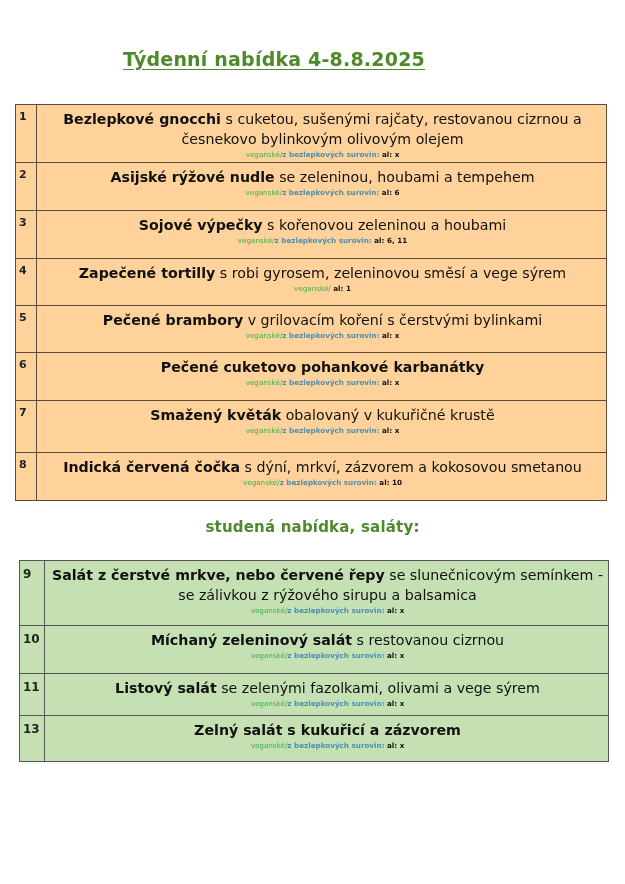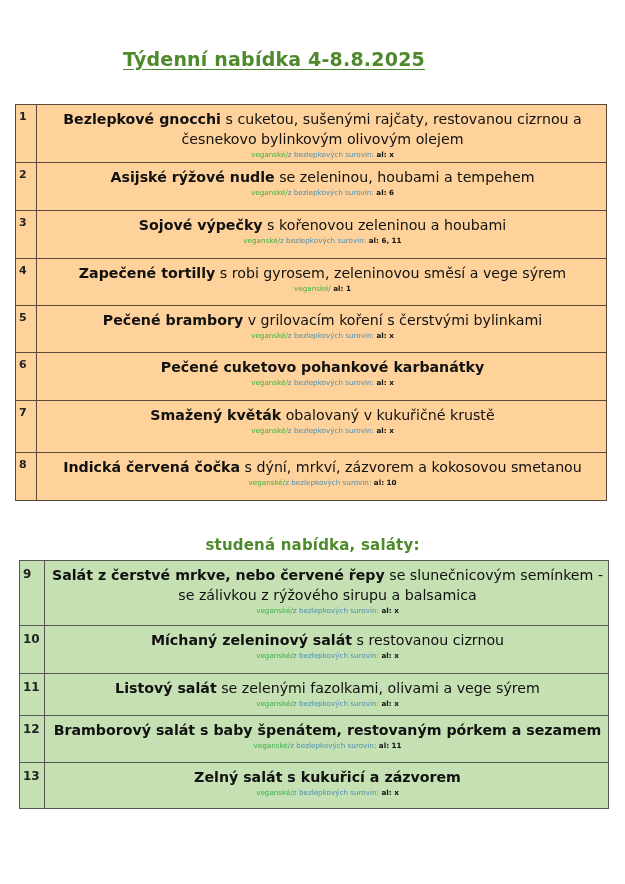"z bezlepkových surovin:" .tag .gf { font-weight: none -> bold }
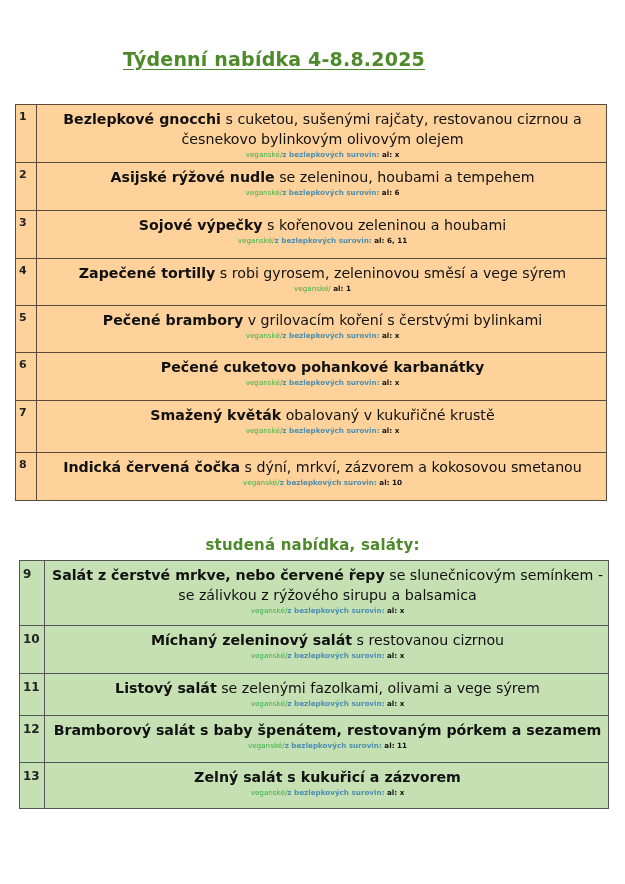"studená nabídka, saláty:" .subtitle { top: 536px -> 518px }
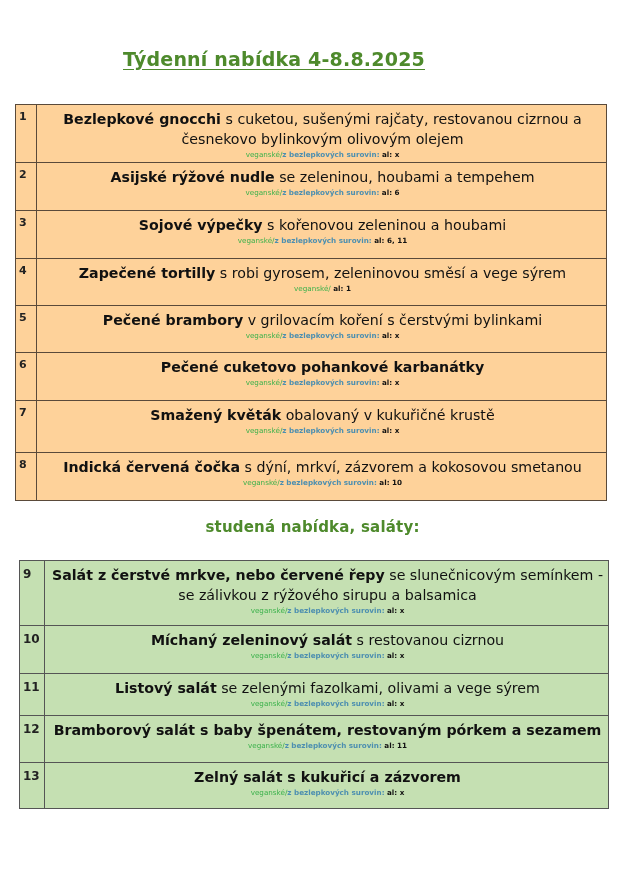"12" tr { html: <tr> <td>12</td> <td> <div><b>Bramborový salát s baby špenátem, restovaným pórkem a sezamem</b><span></span></div> <div><span>veganské/</span><span>z bezlepkových surovin:</span><span> al: 11</span></div> </td> </tr> -> none }
